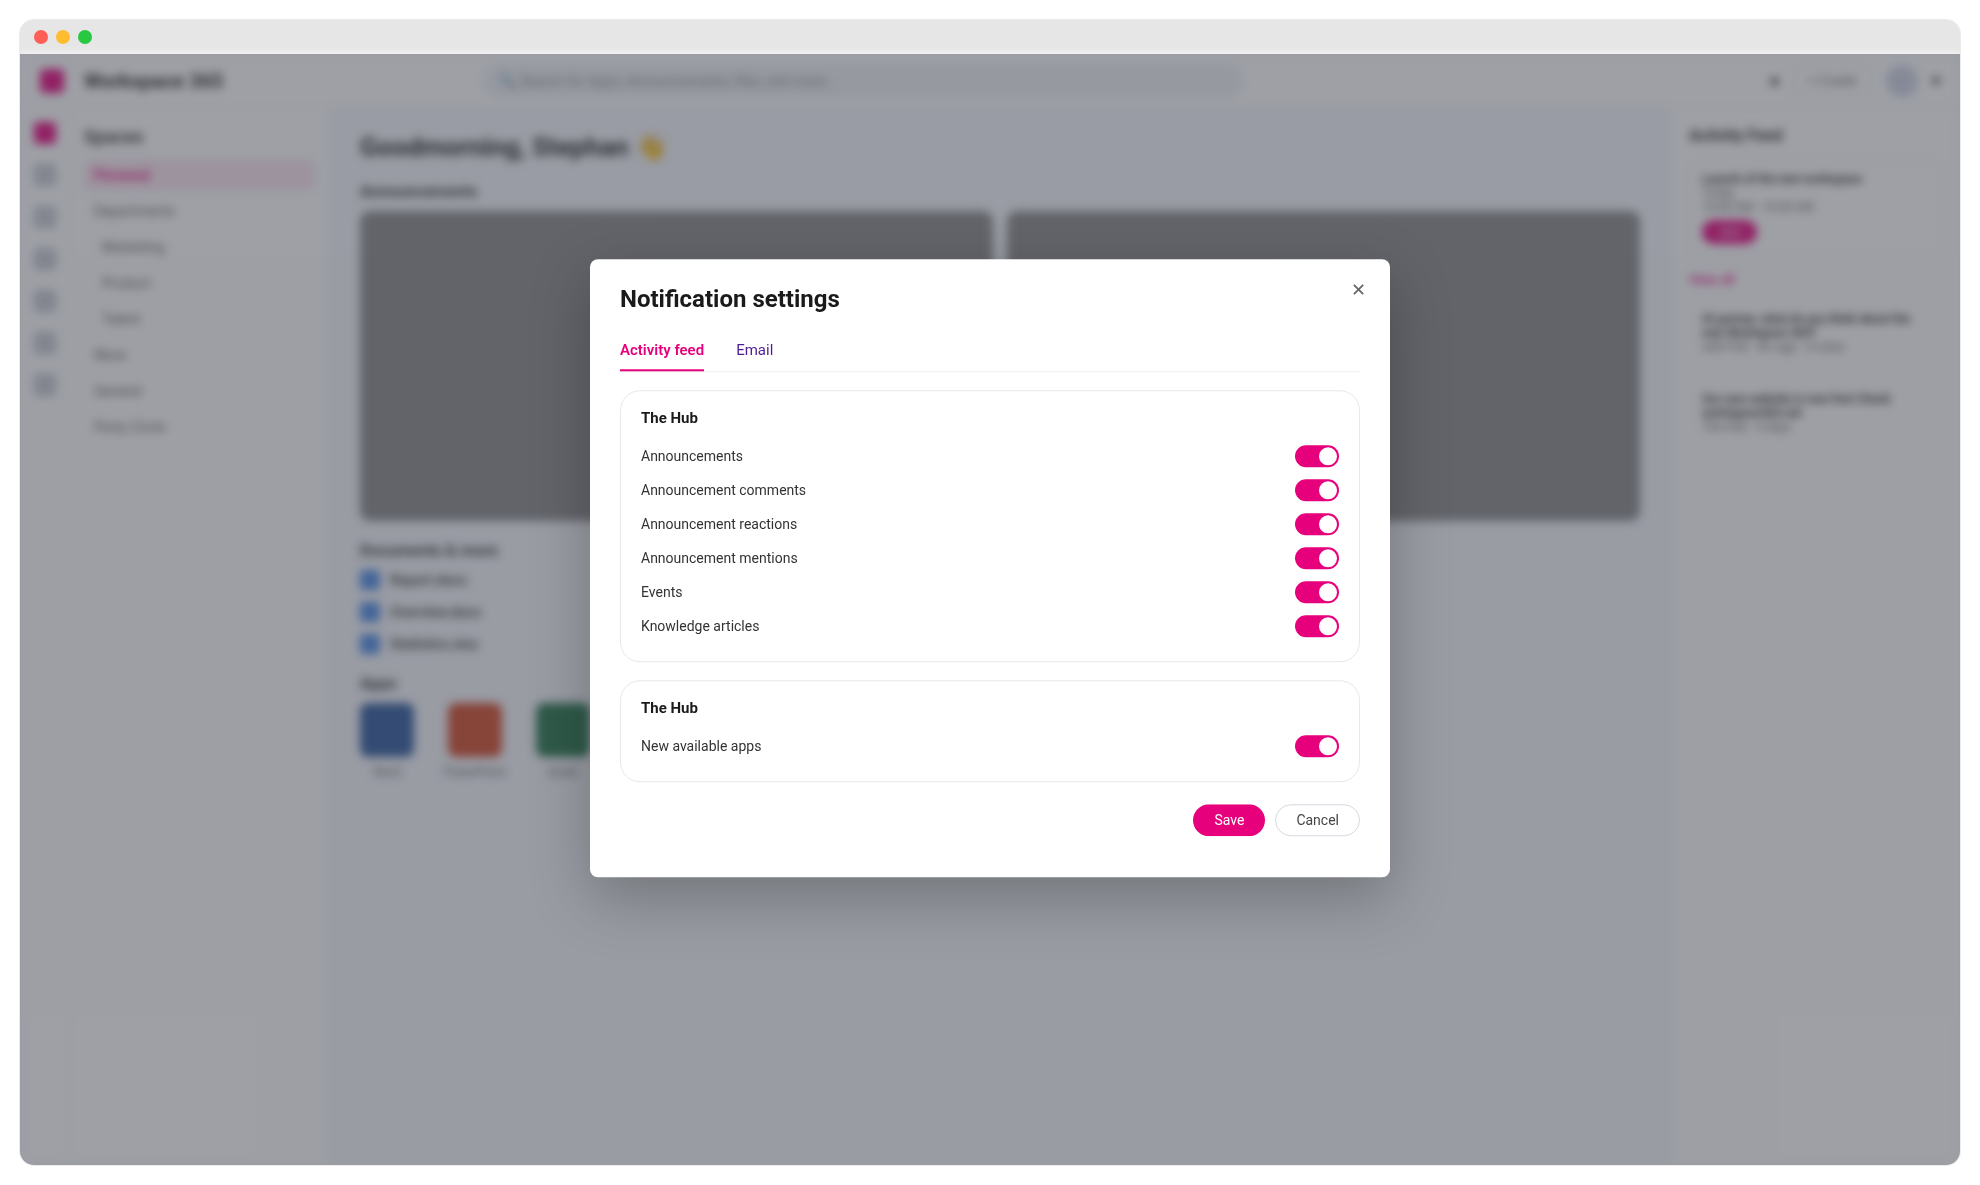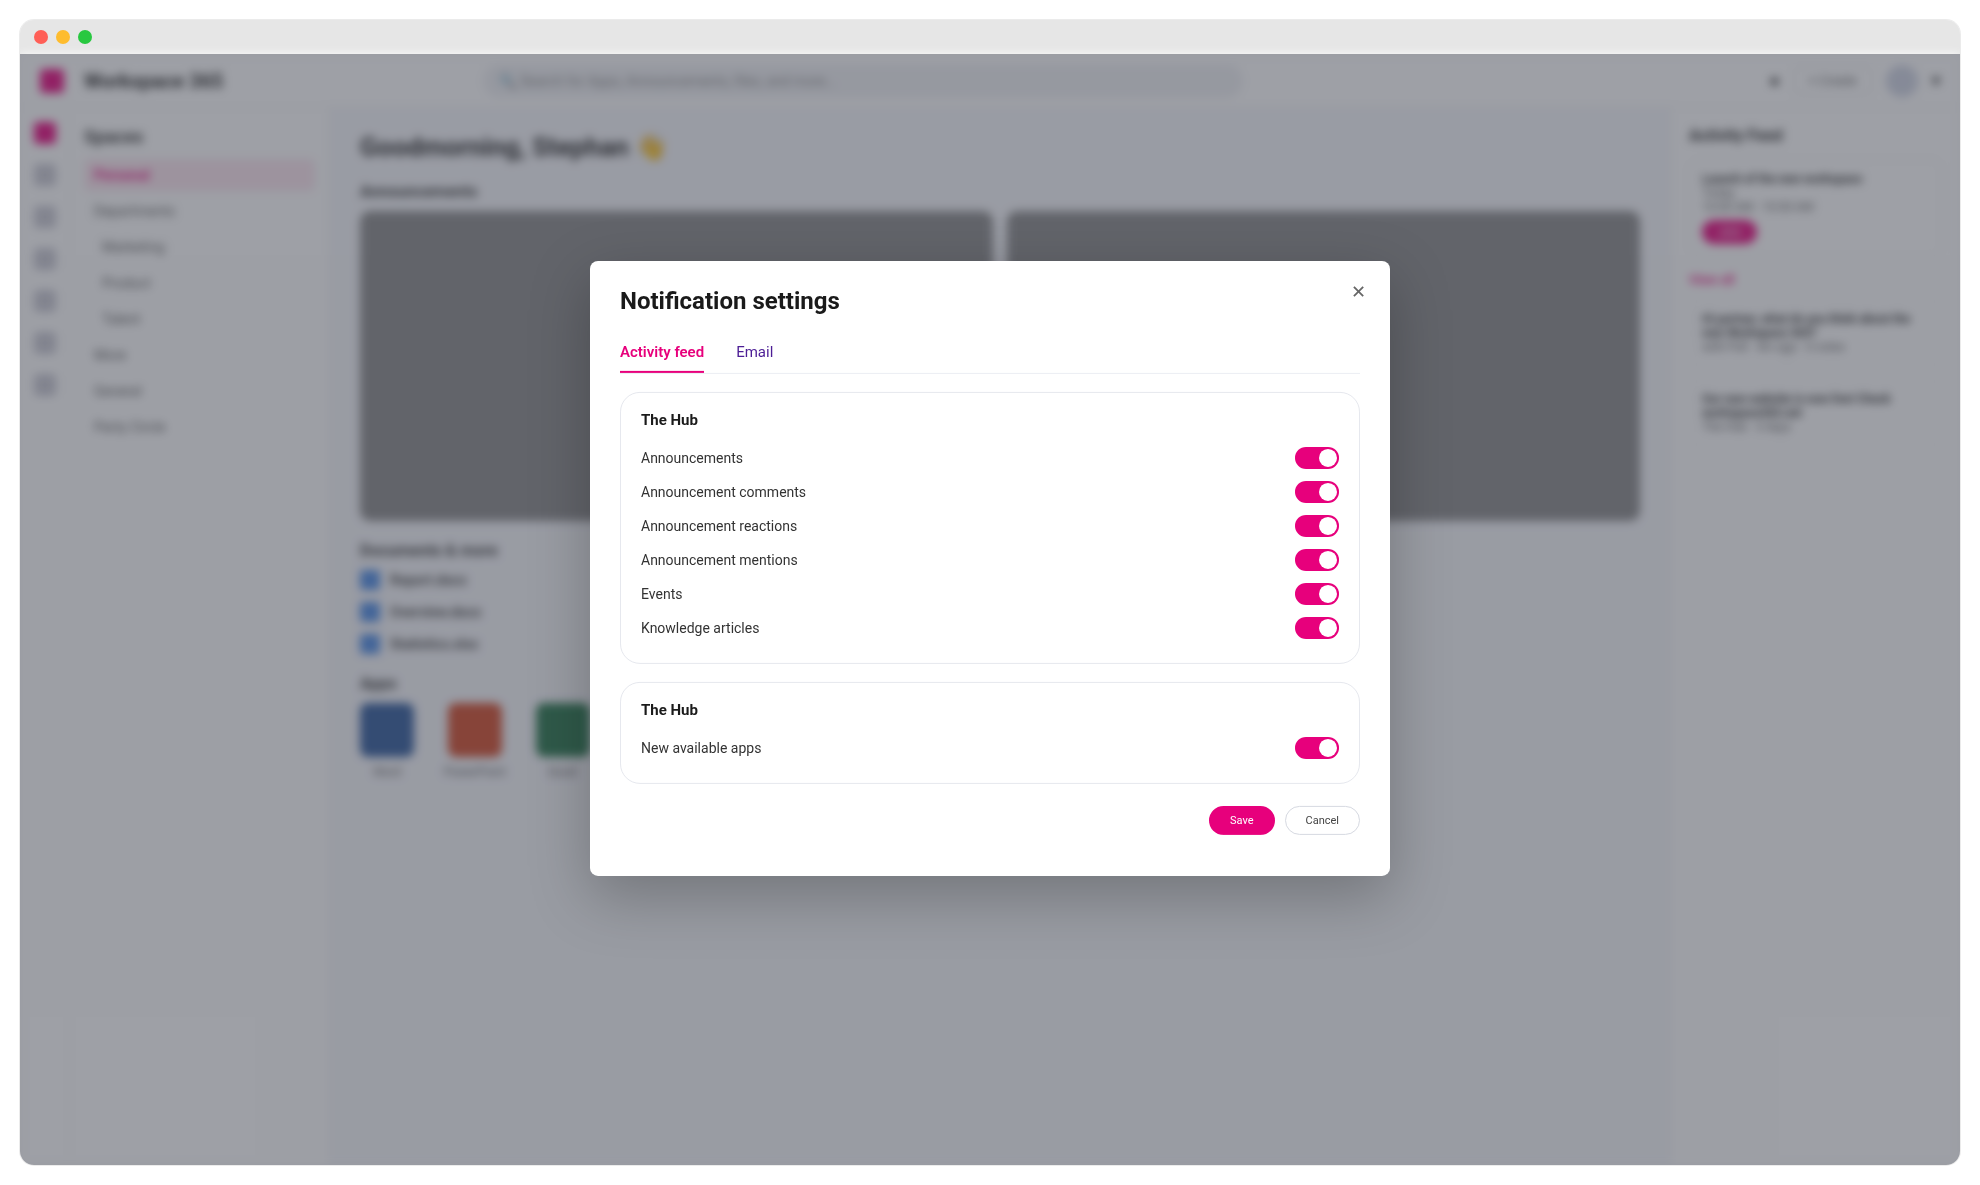"Save" .btn { font-size: 11px -> 14px }
